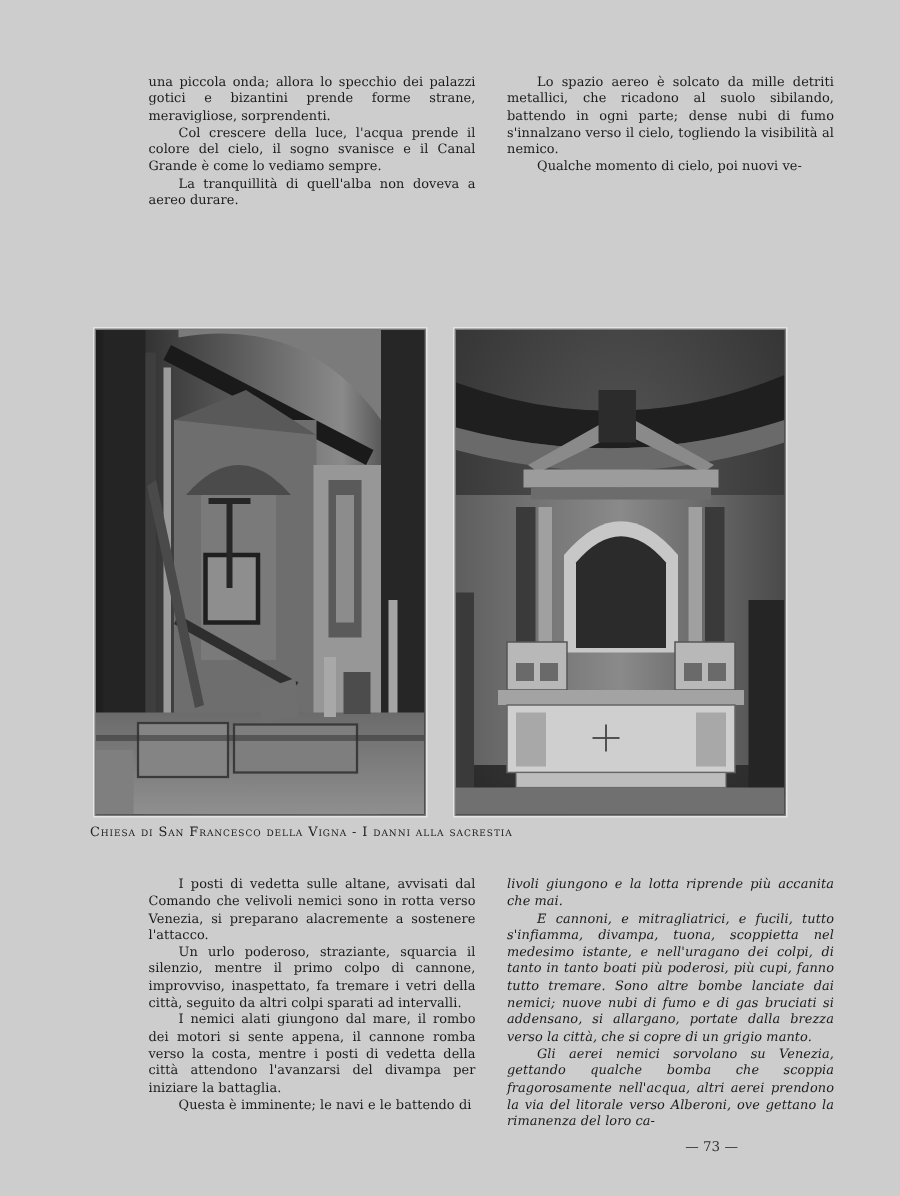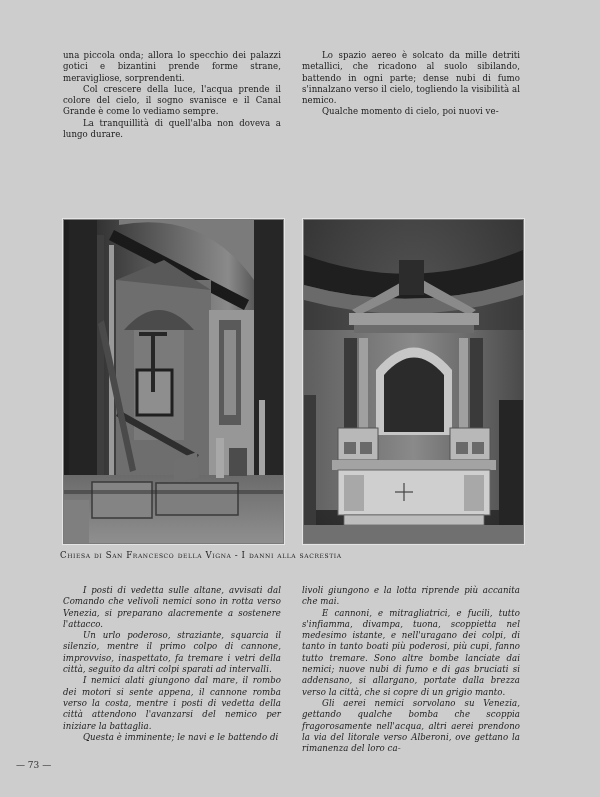"una piccola onda; allora lo" .col { margin-left: none -> 36px }
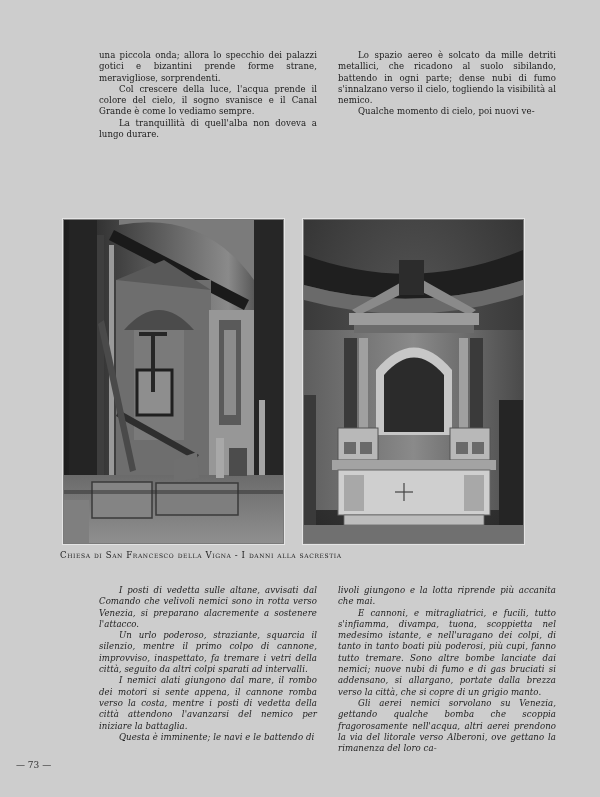"La tranquillità di quell'alba non" p.ind { text: lungo -> aereo }
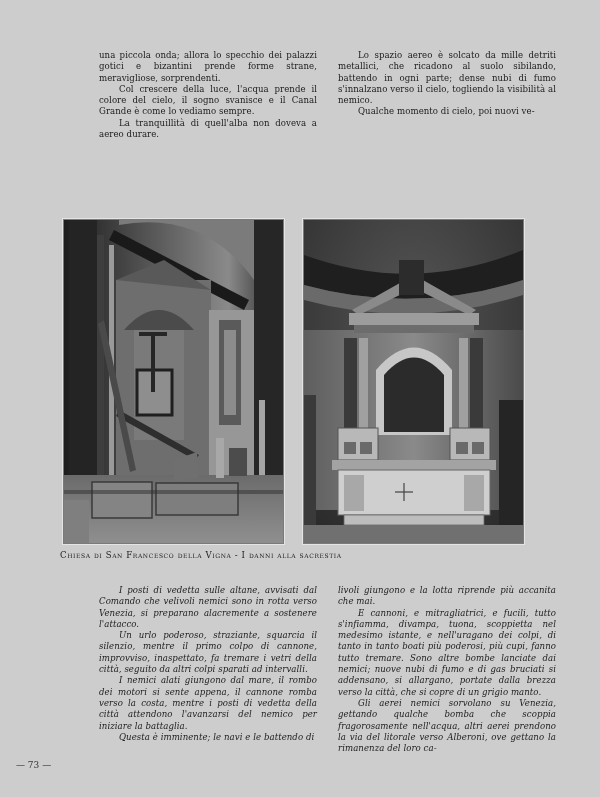"I posti di vedetta sulle" #col-bl { font-style: italic -> none }
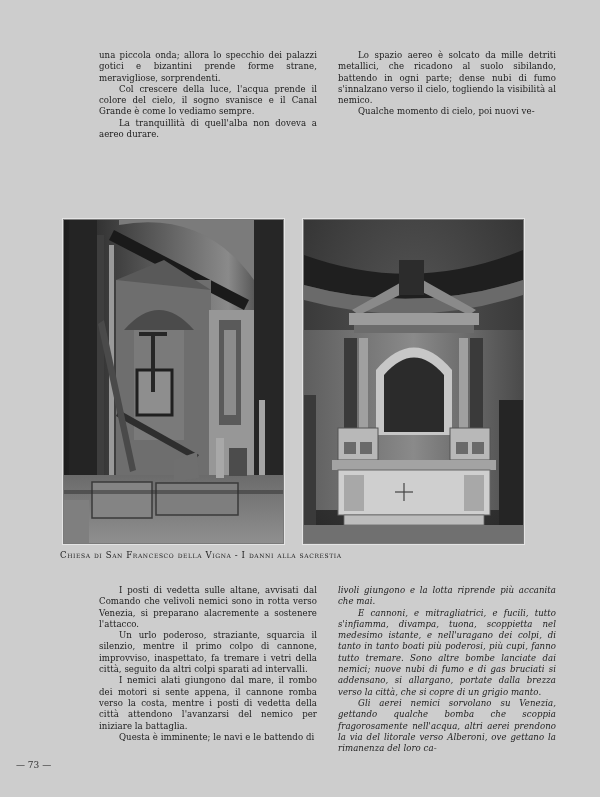"I nemici alati giungono dal" p.ind { text: nemico -> divampa }
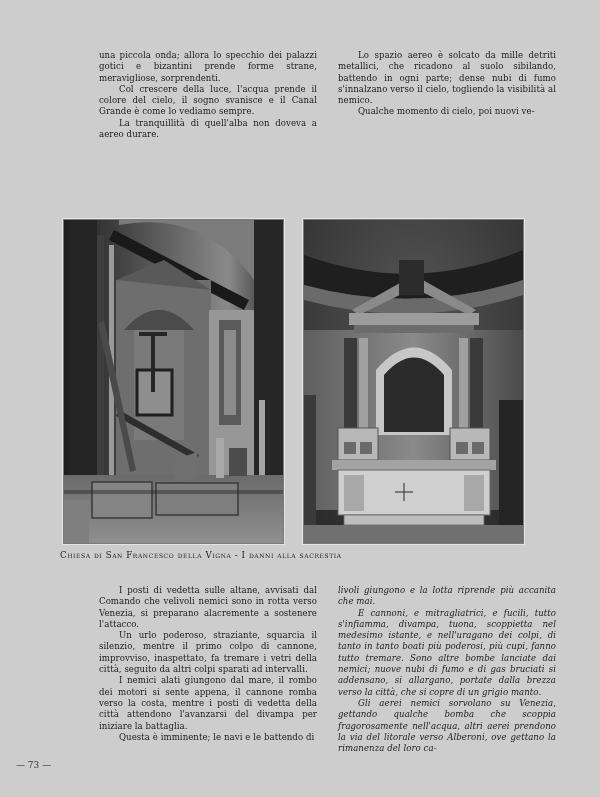"— 73 —" #page-number { margin-left: 16px -> none; text-align: left -> right }
